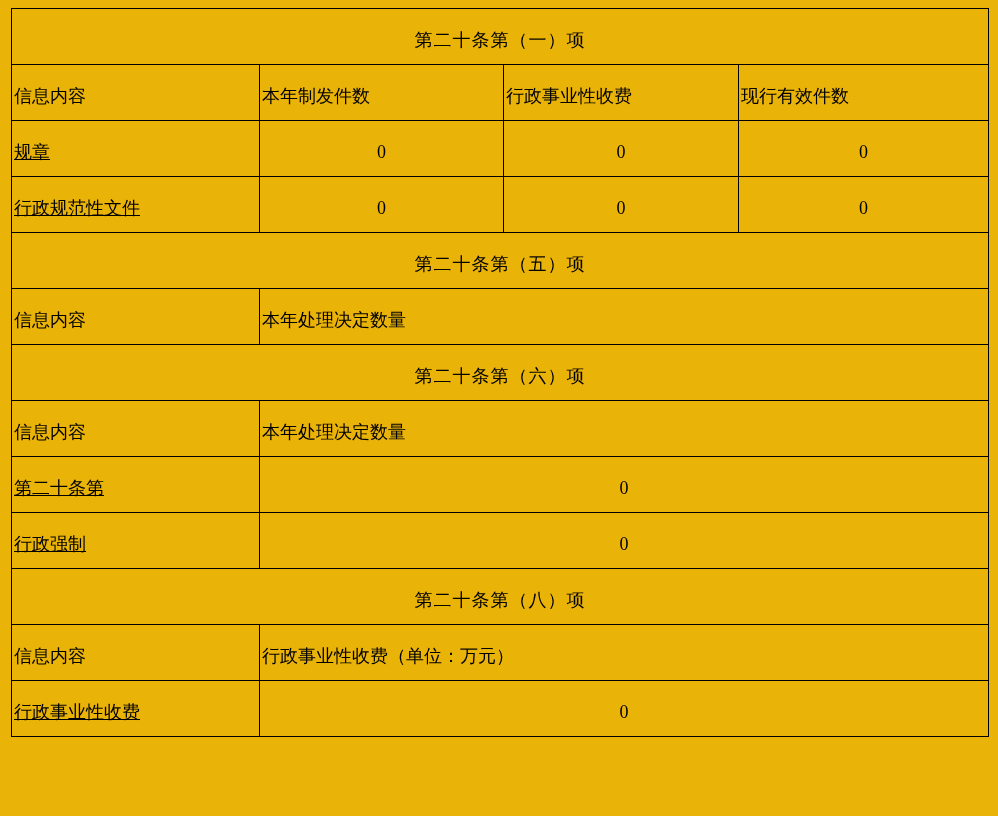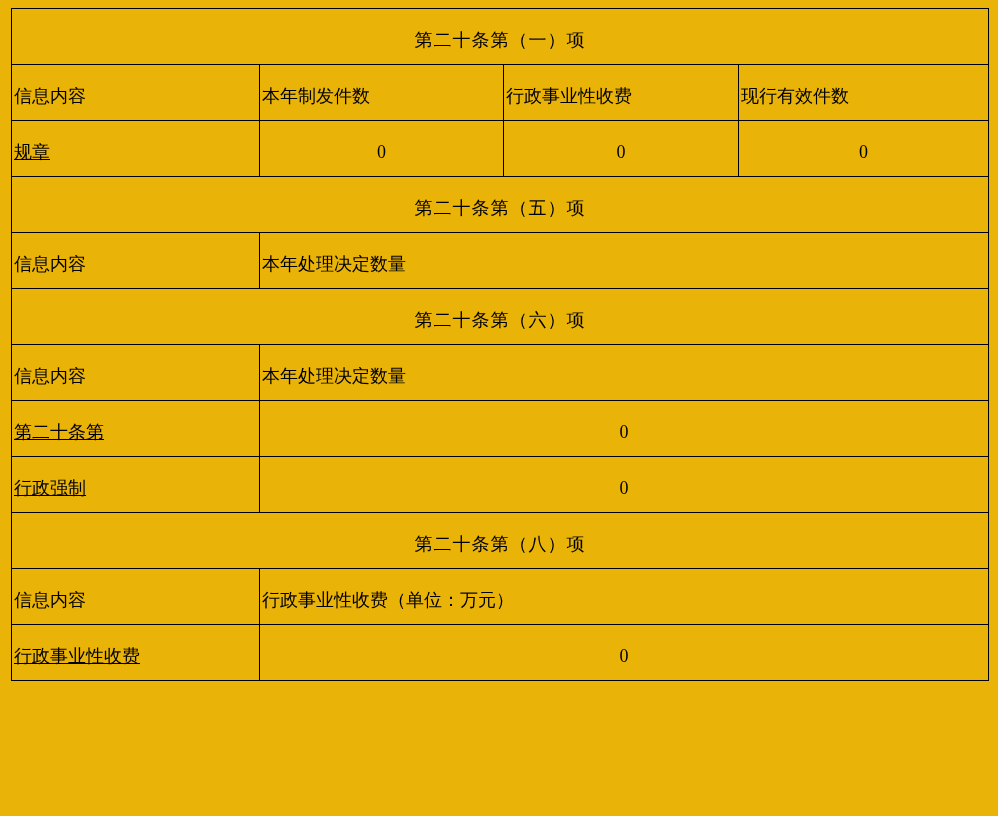"行政规范性文件" tr { html: none -> <tr> <td>行政规范性文件</td> <td>0</td> <td>0</td> <td>0</td> </tr> }
